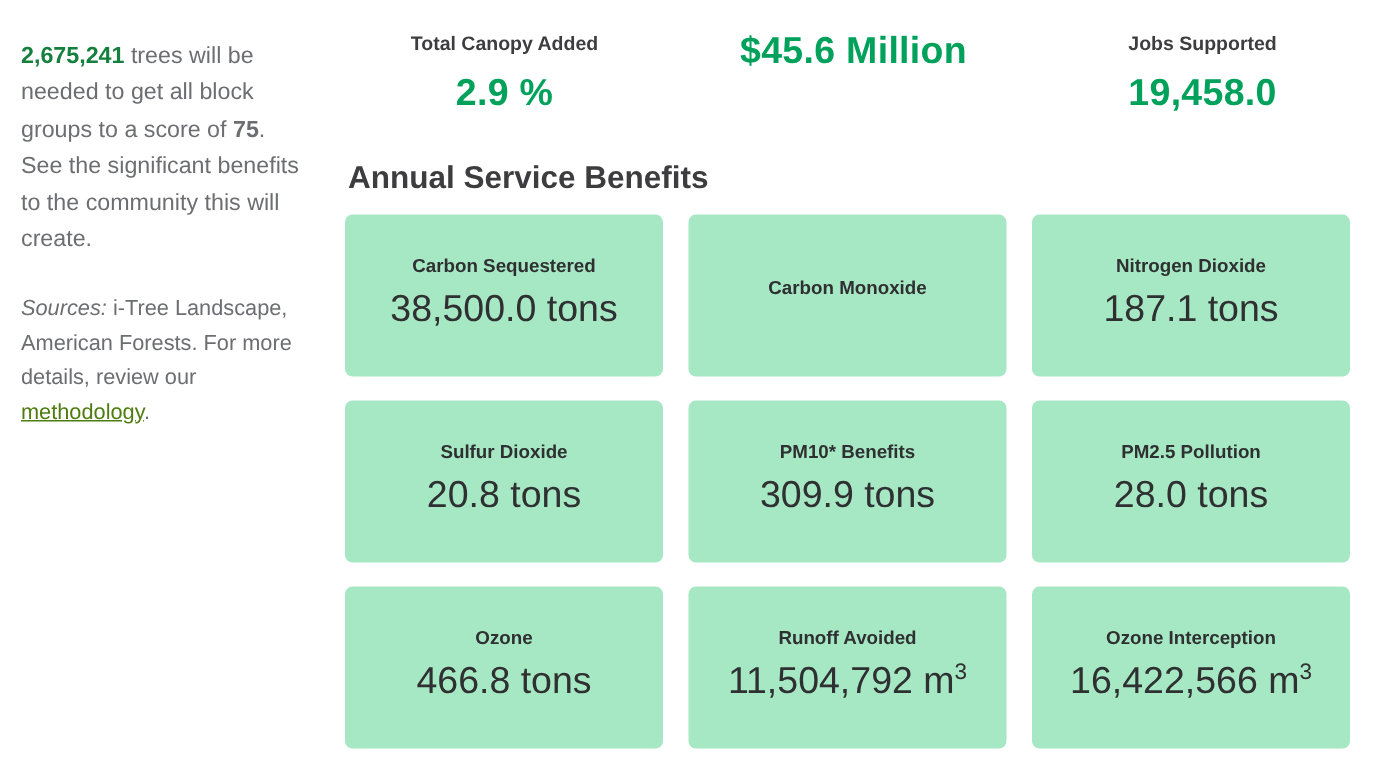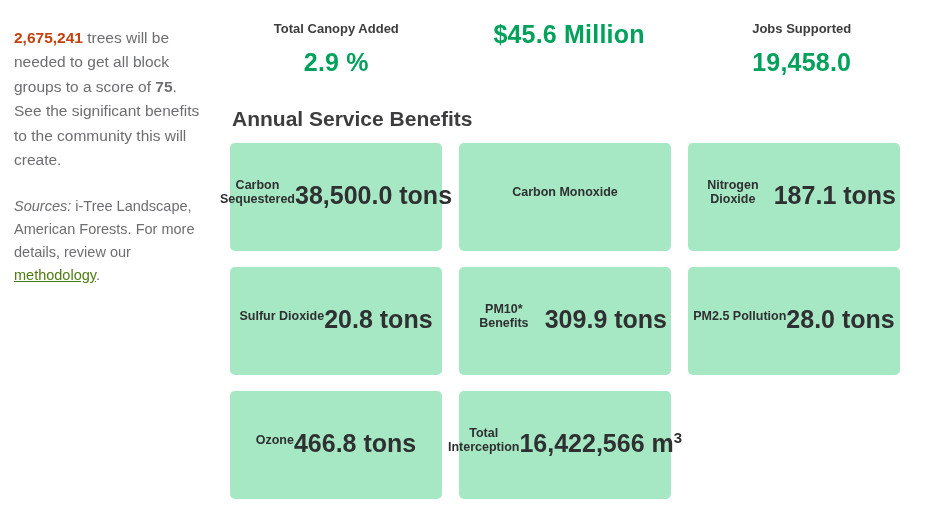"2,675,241" .narrative .hl { color: #c2410c -> #15803d }
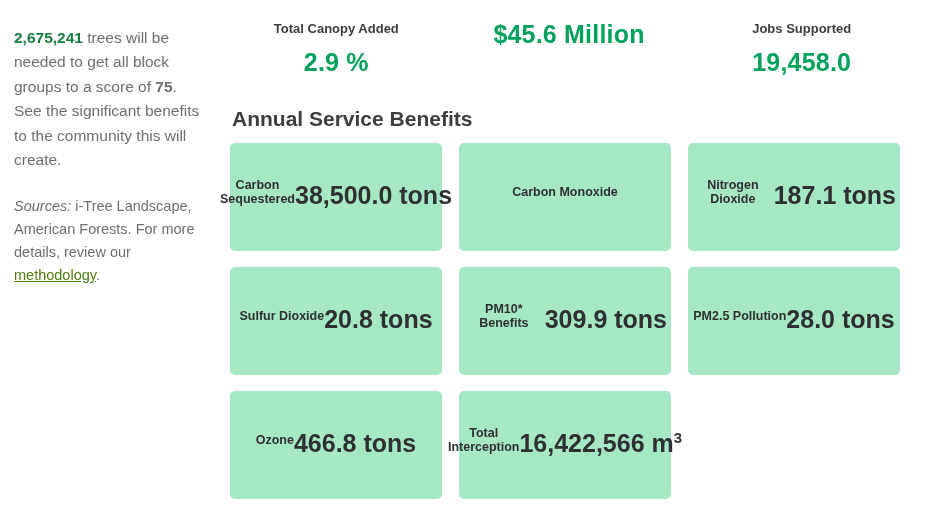"Carbon Sequestered" .card { flex-direction: row -> column }
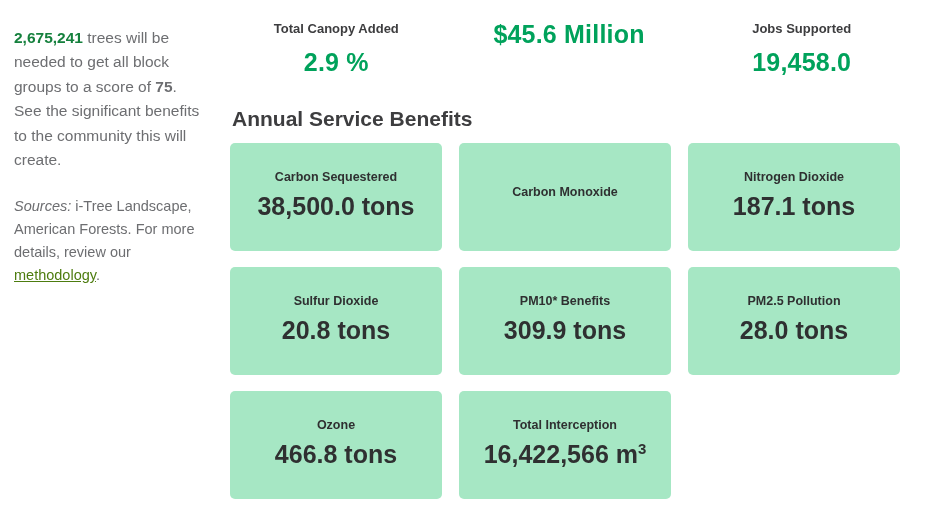"38,500.0 tons" .card-value { font-weight: bold -> none }
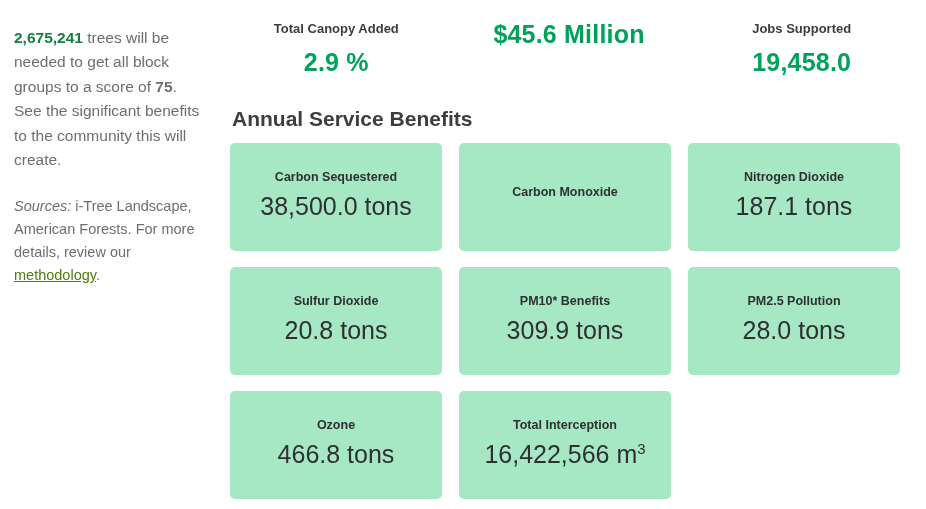"Runoff Avoided" div.card { html: none -> <div> <div>Runoff Avoided</div> <div><span>11,504,792</span><span> m</span><sup>3</sup></div> </div> }
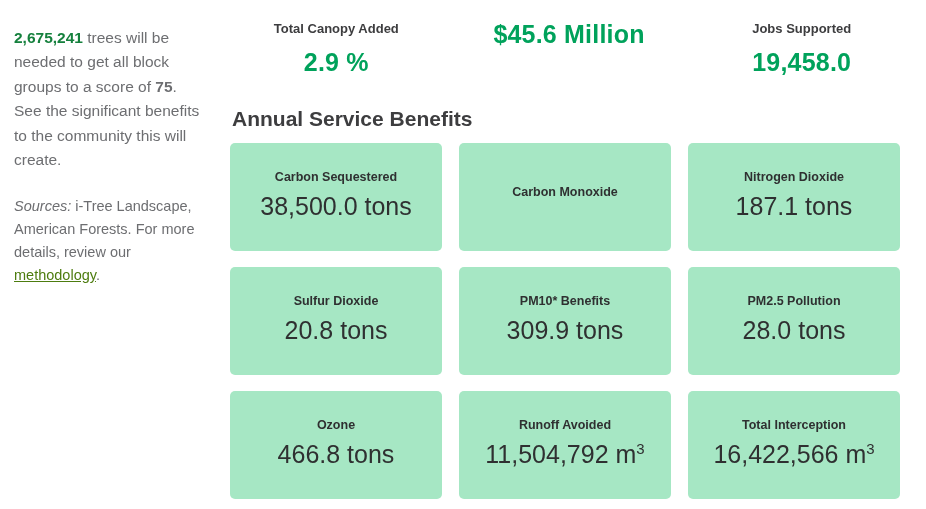"Total Interception" div.card-label { text: Total -> Ozone }
